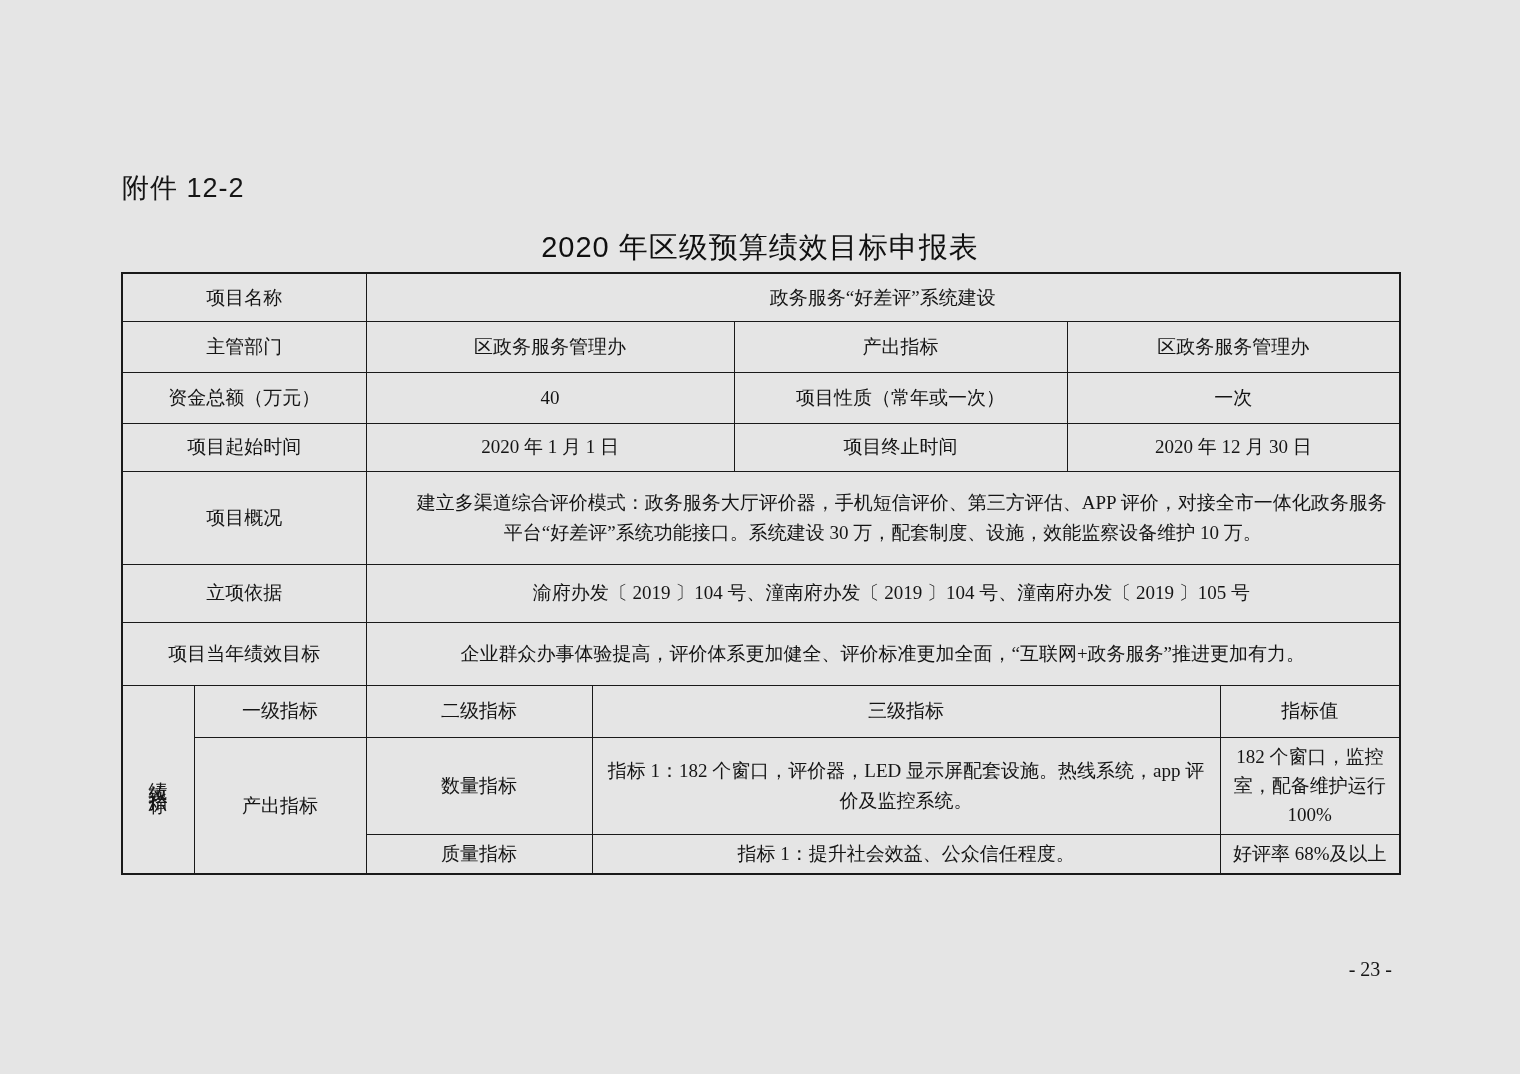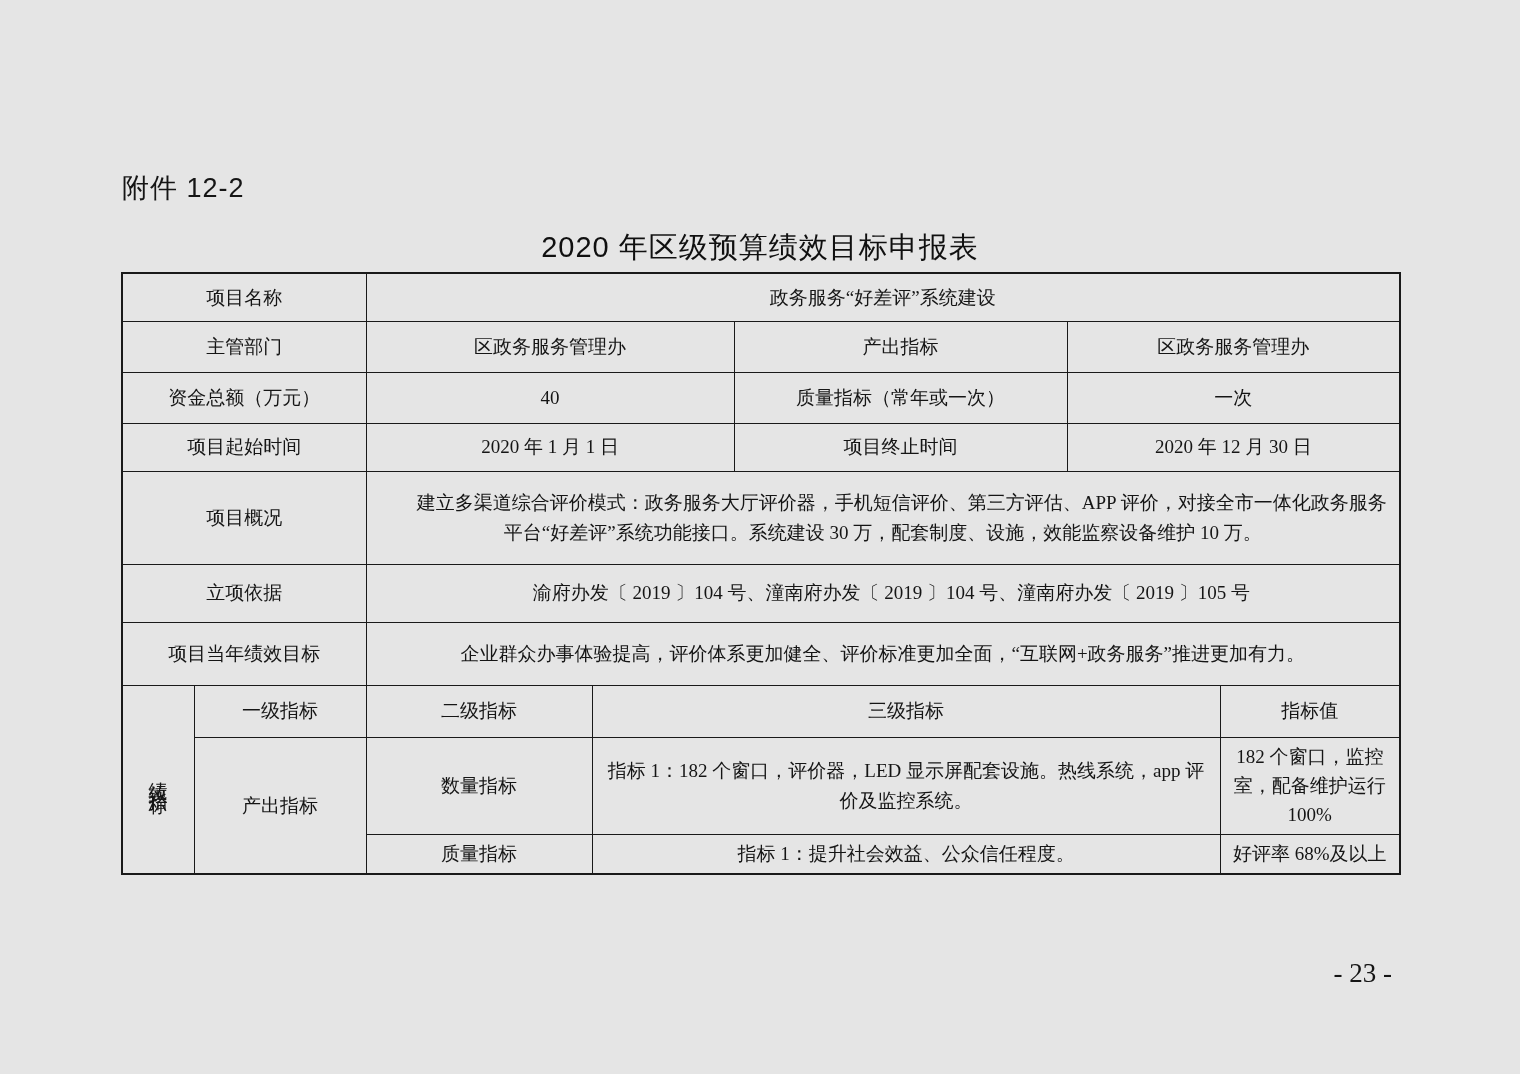"质量指标（常年或一次）" td { text: 质量指标 -> 项目性质 }
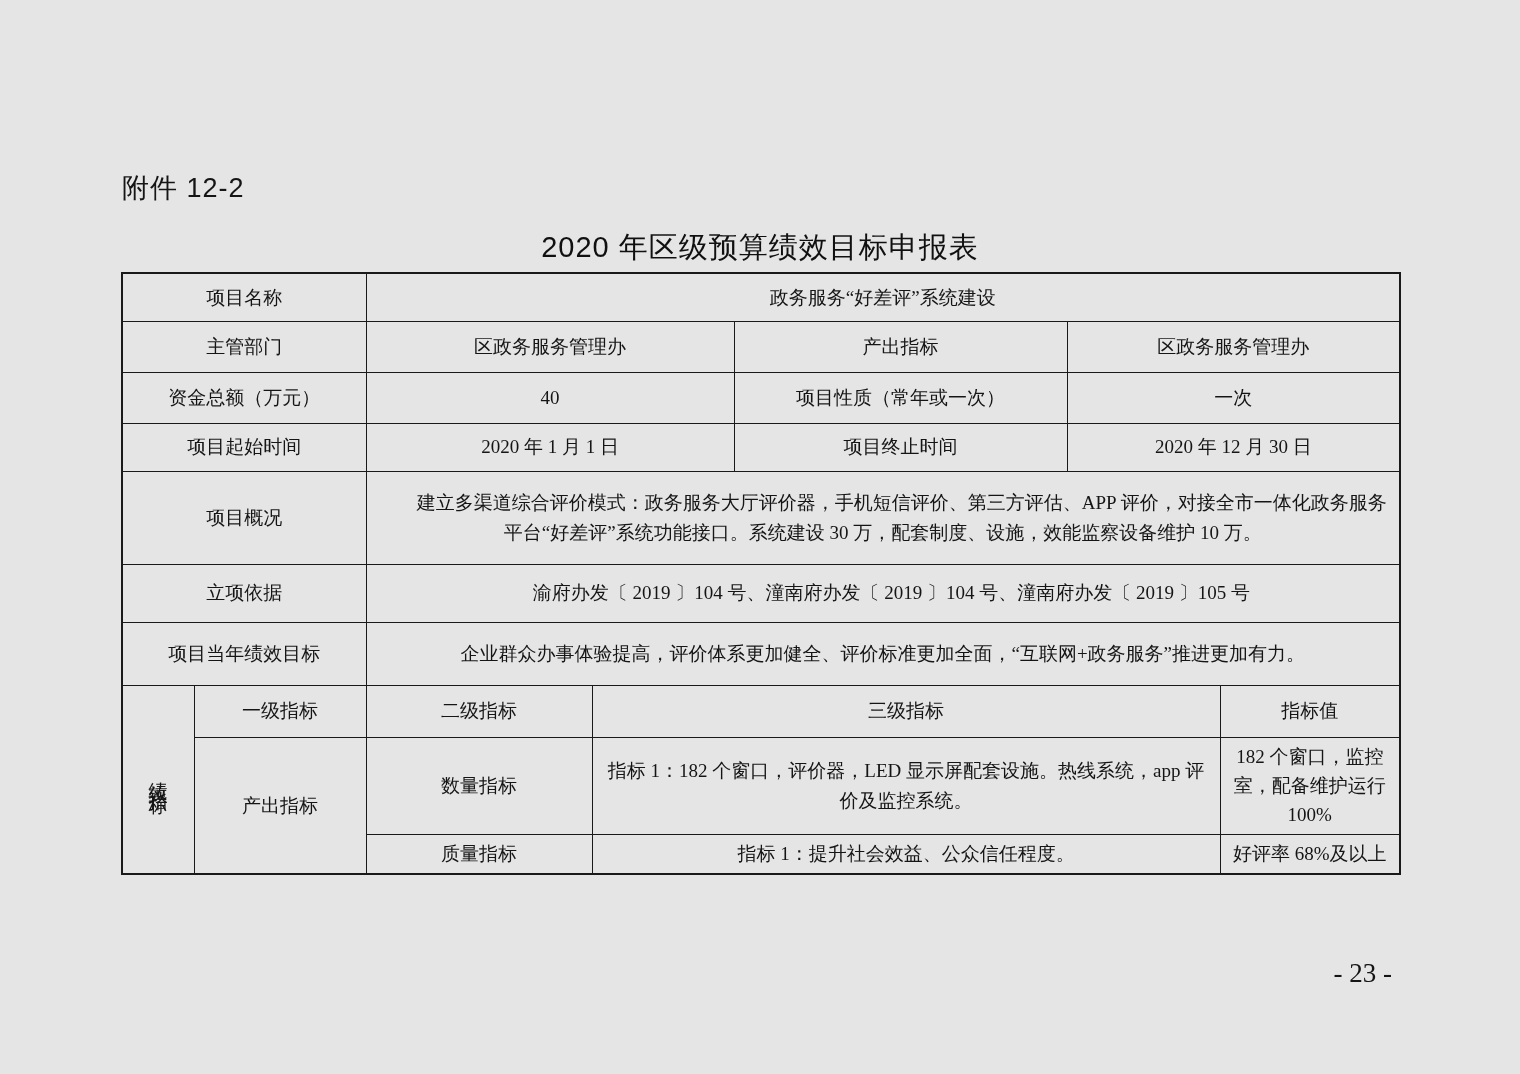"- 23 -" .page-number { font-size: 27px -> 20px }
